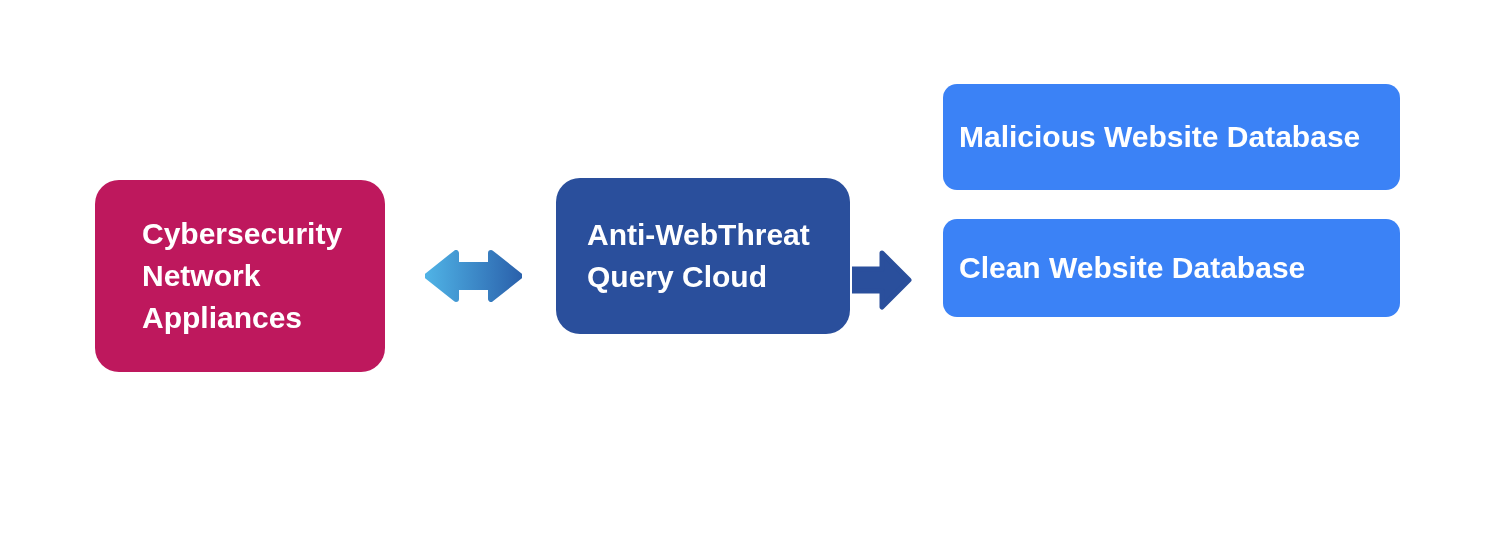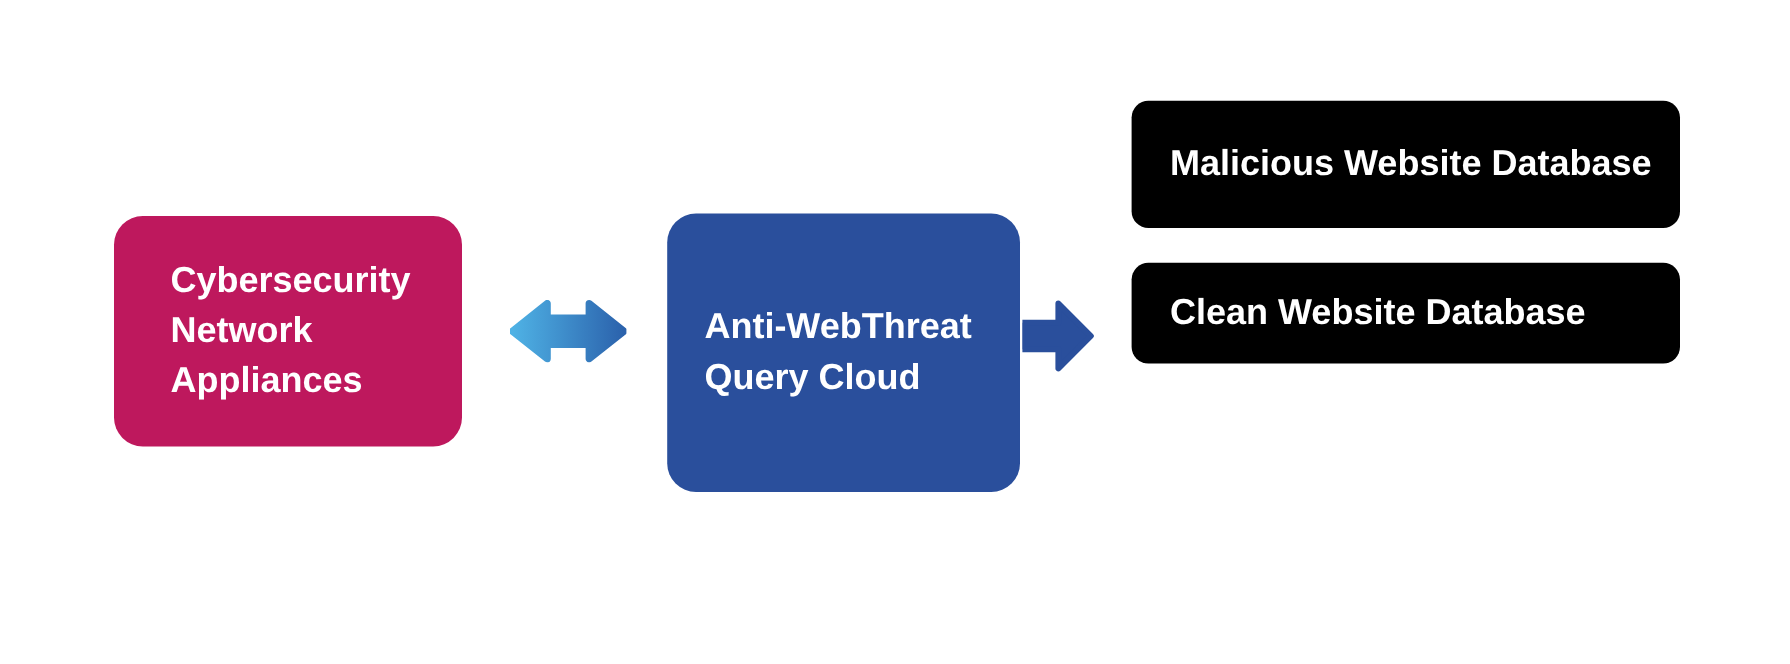"Malicious Website Database" .node-dark { background: #000000 -> #3b82f6; padding-left: 32px -> 16px }
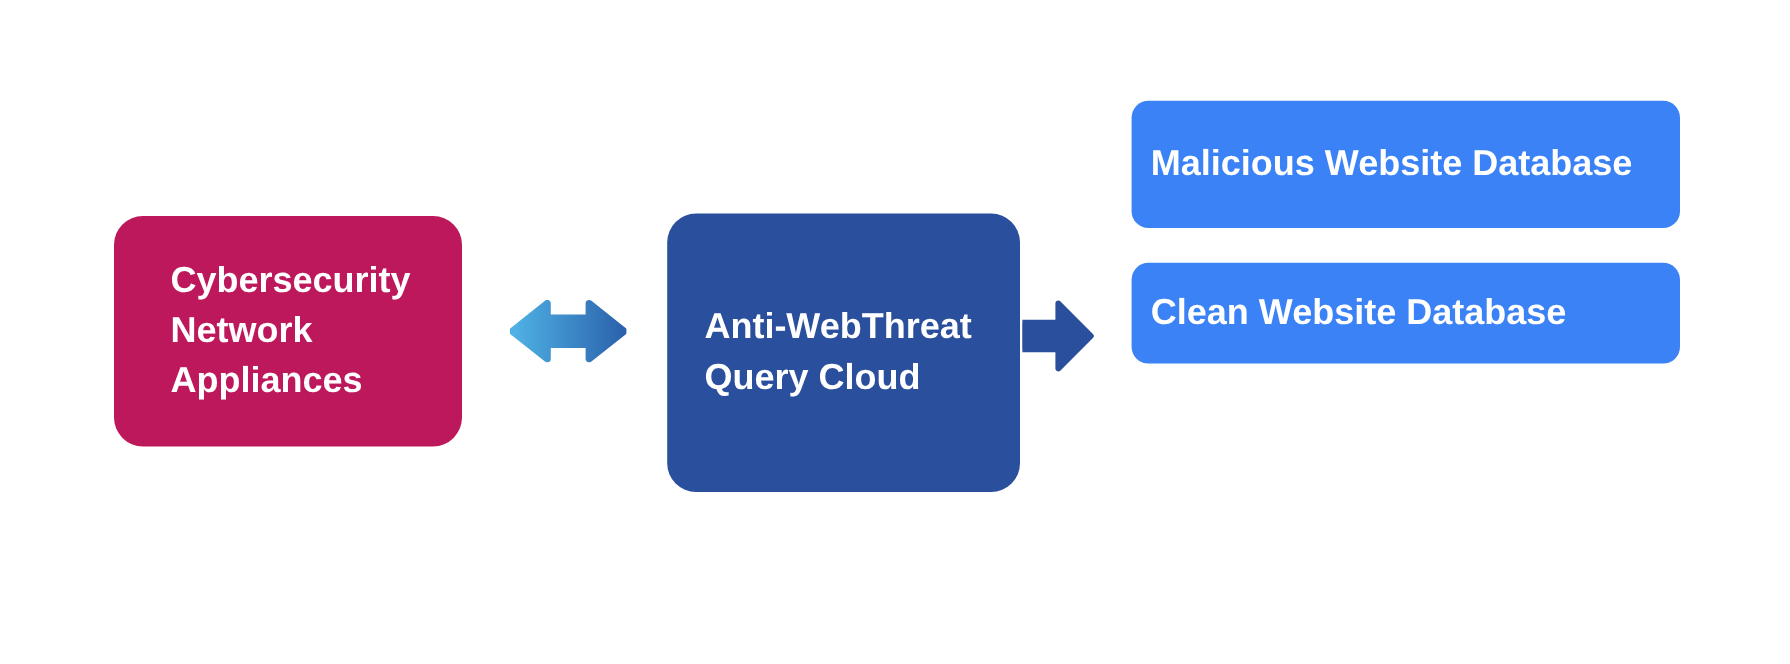"Anti-WebThreat" .node-mid { height: 232px -> 156px }
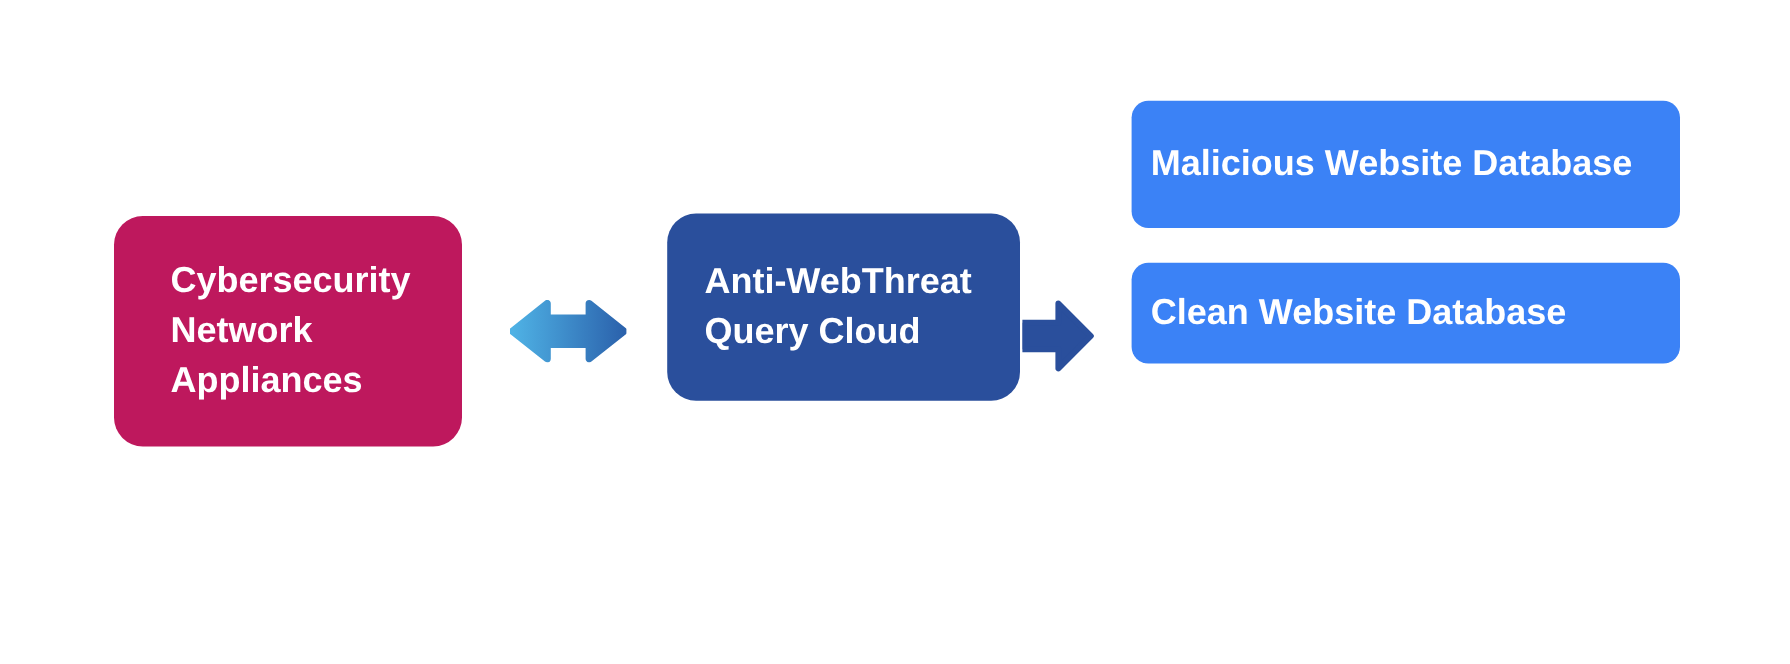"Clean Website Database" .db-2 { height: 84px -> 98px }
